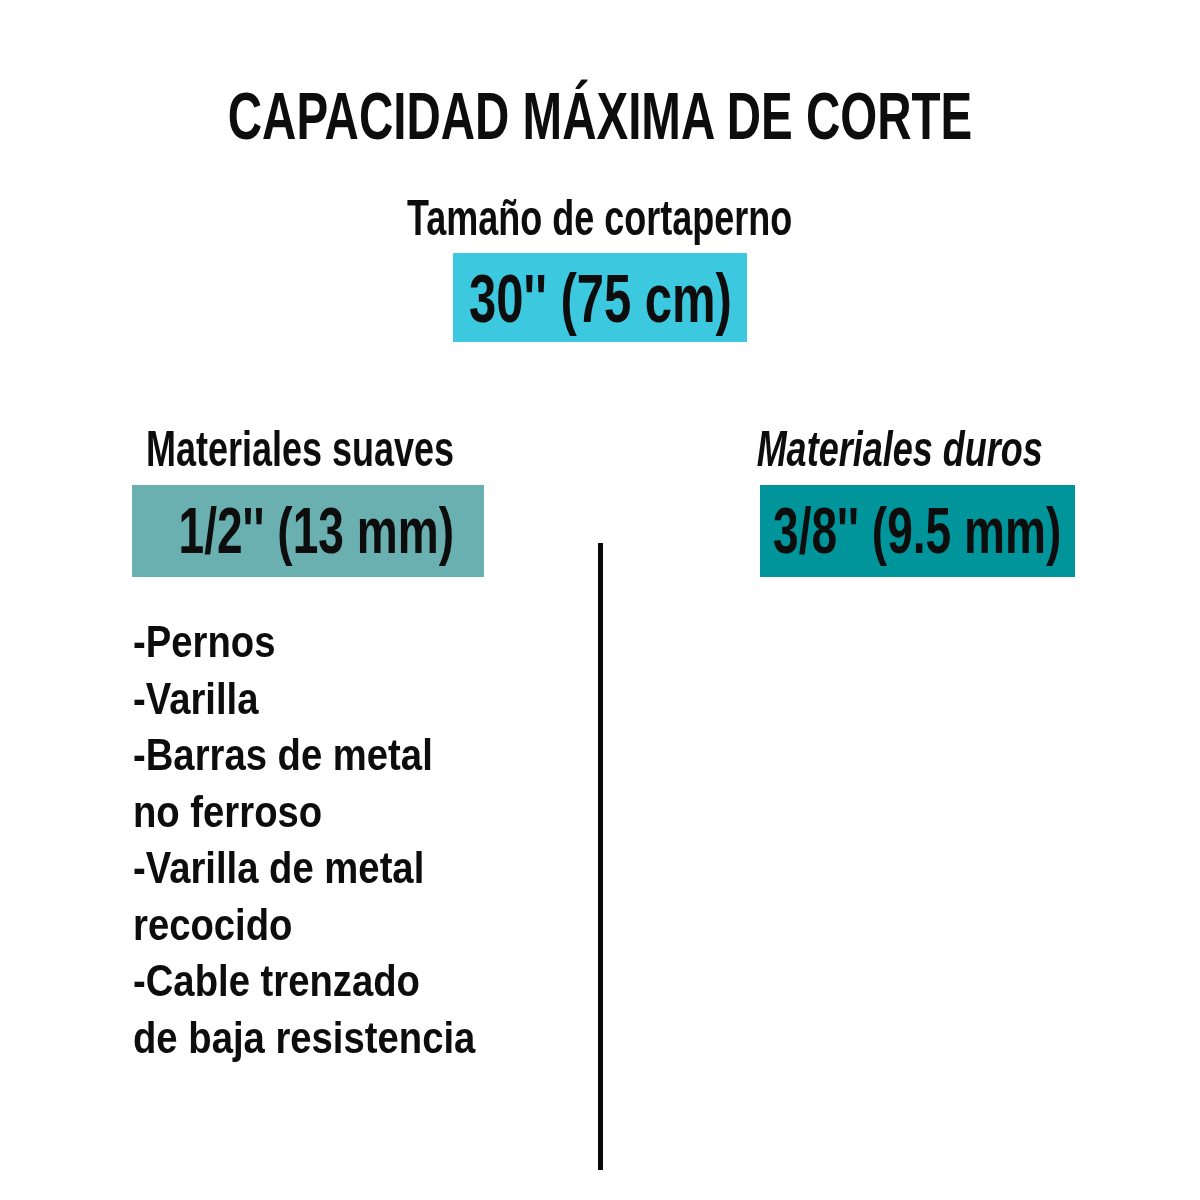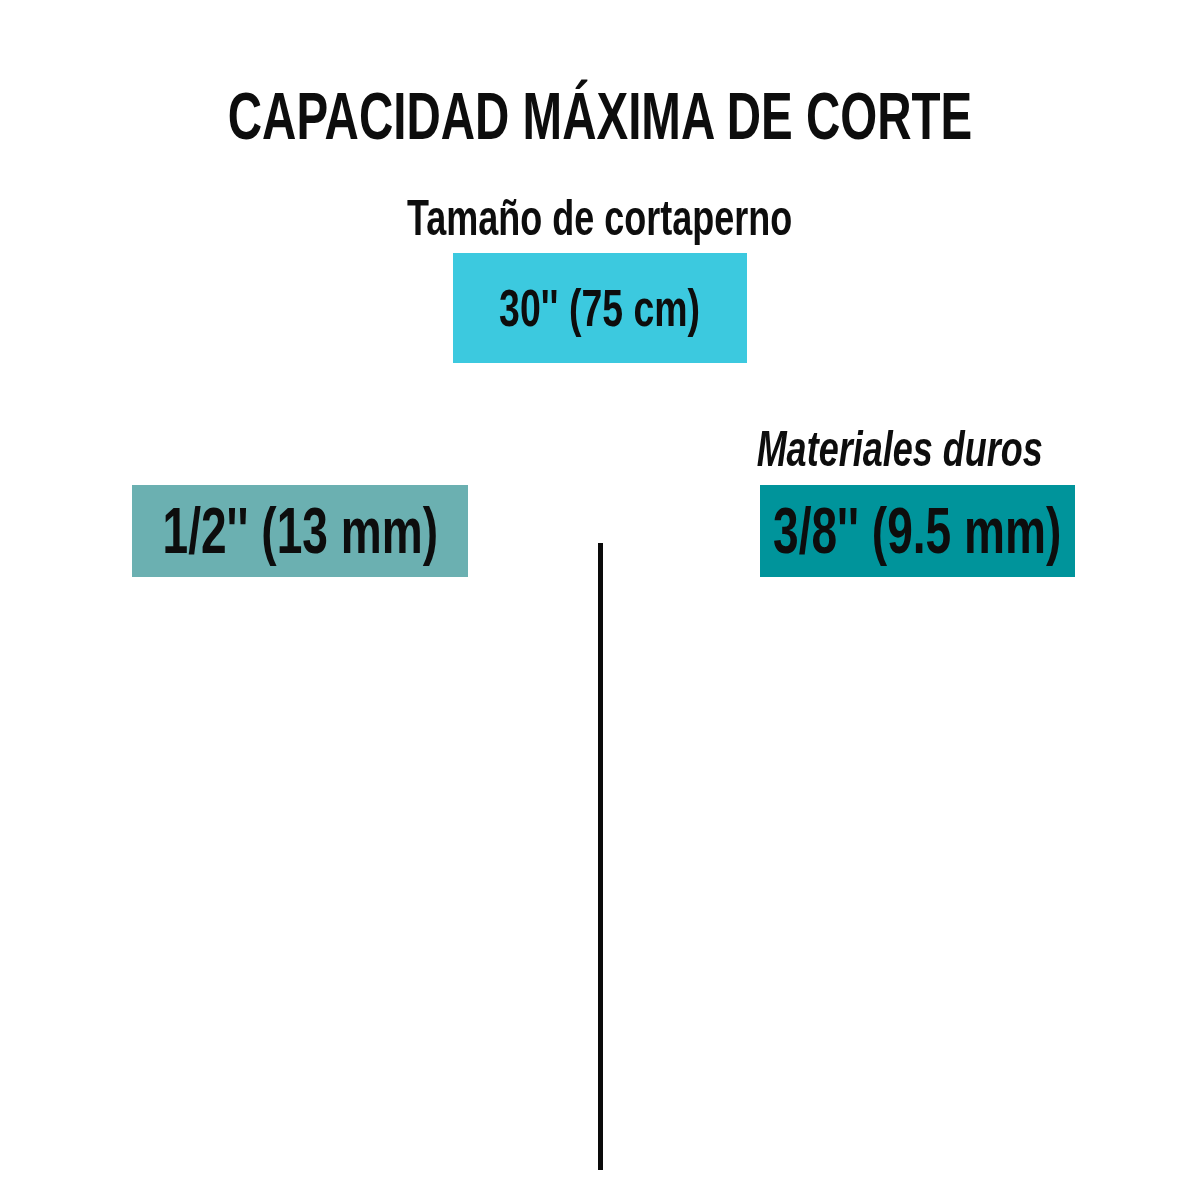"30'' (75 cm)" .size-badge { font-size: 52px -> 68px; height: 110px -> 89px }
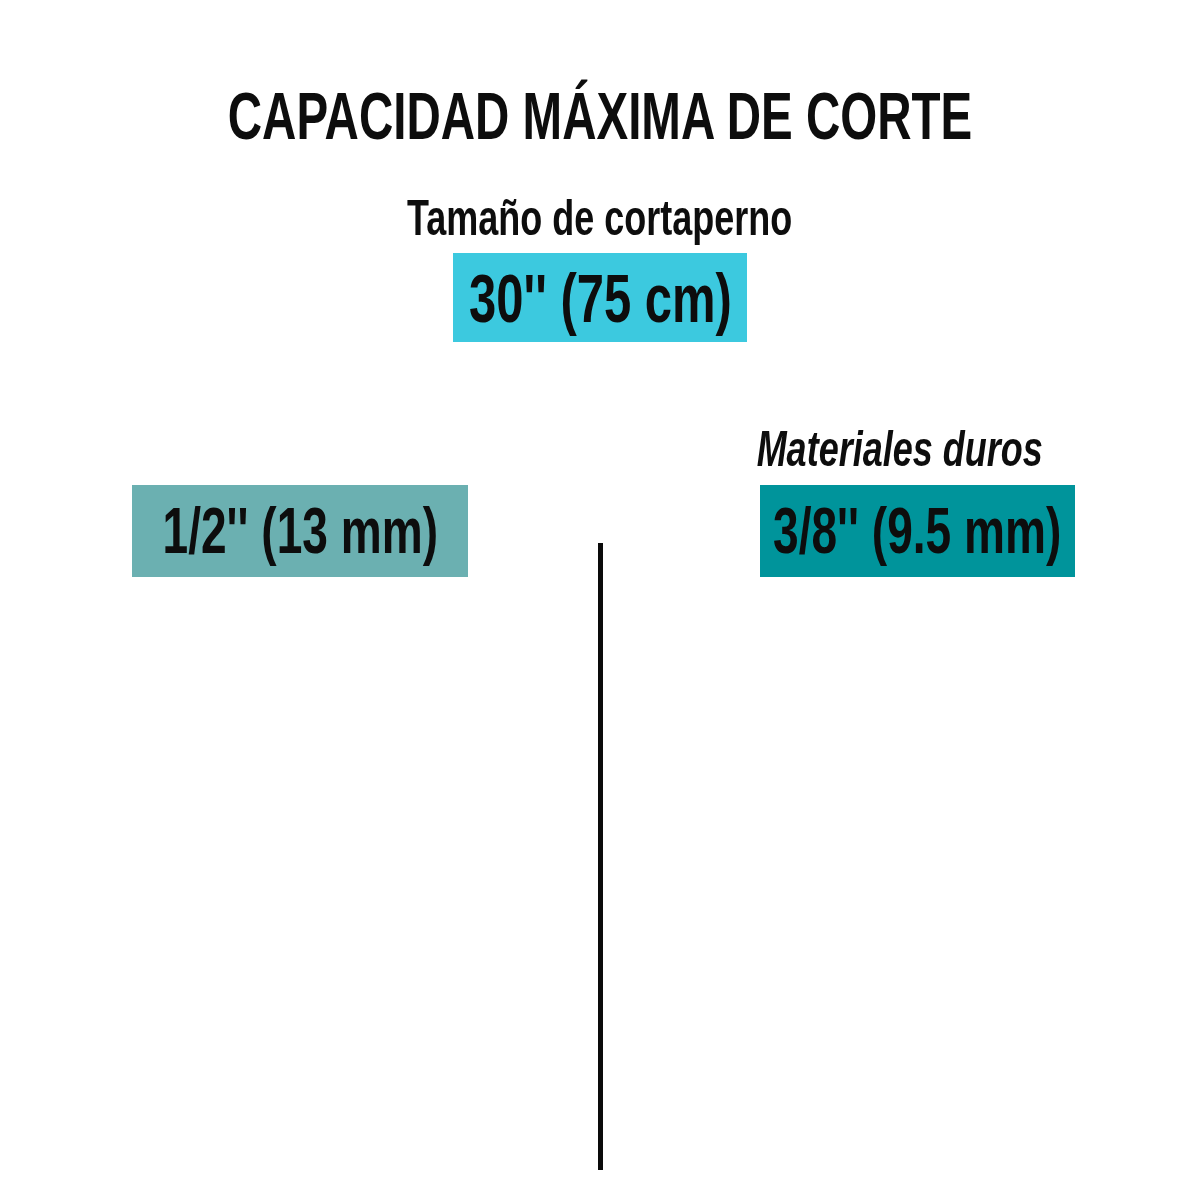"Materiales suaves" div.col-heading { html: none -> <div> <span>Materiales suaves</span> </div> }
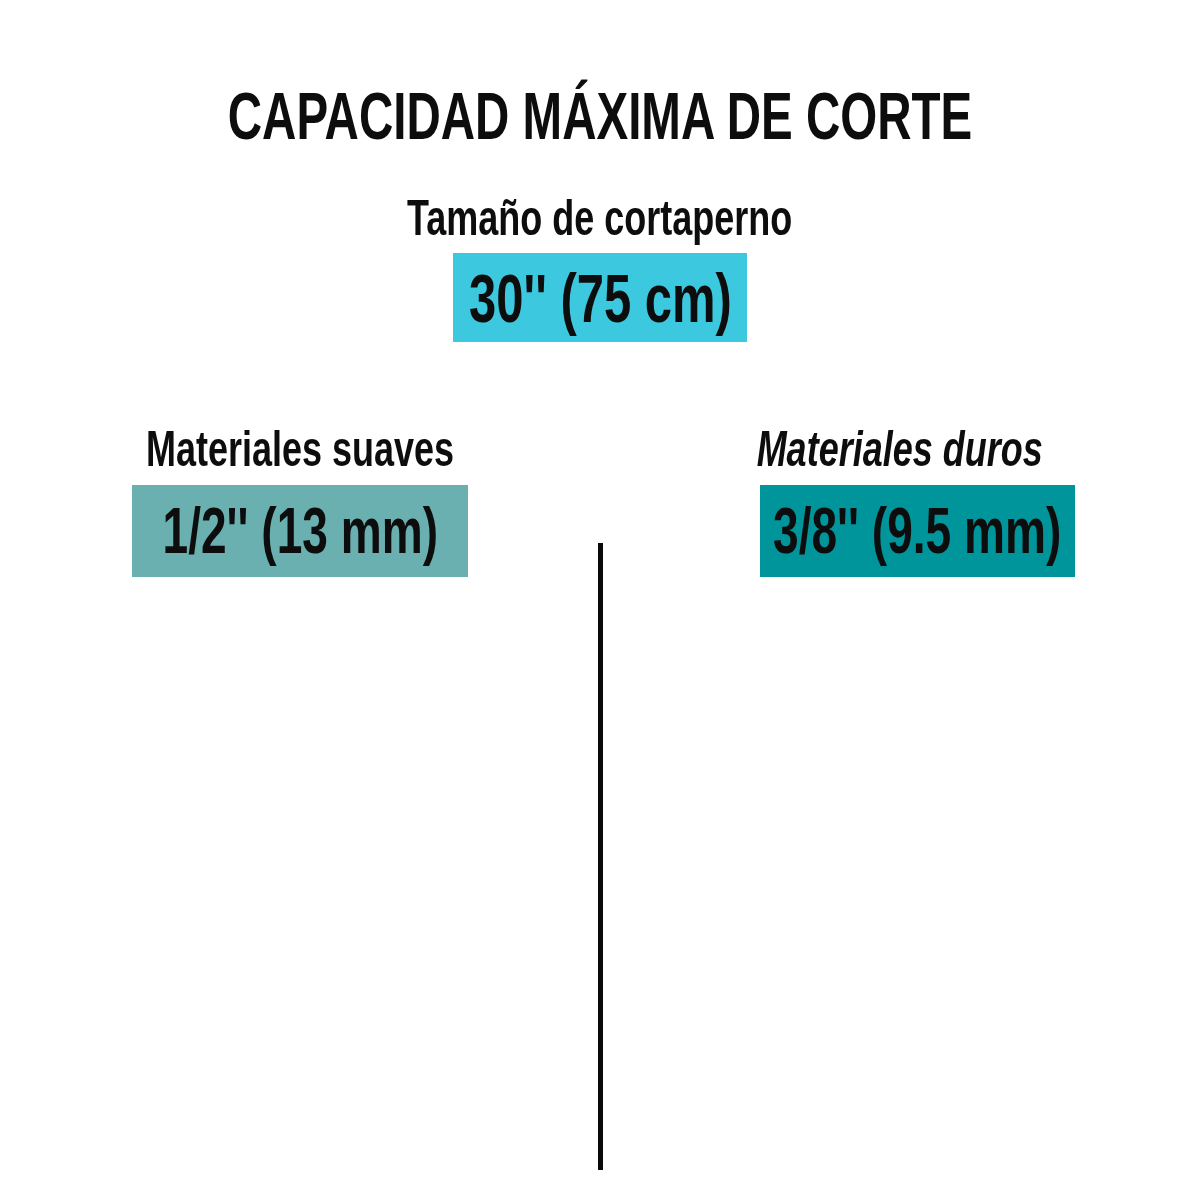"1/2'' (13 mm)" .capacity-badge.left { padding-left: none -> 16px }
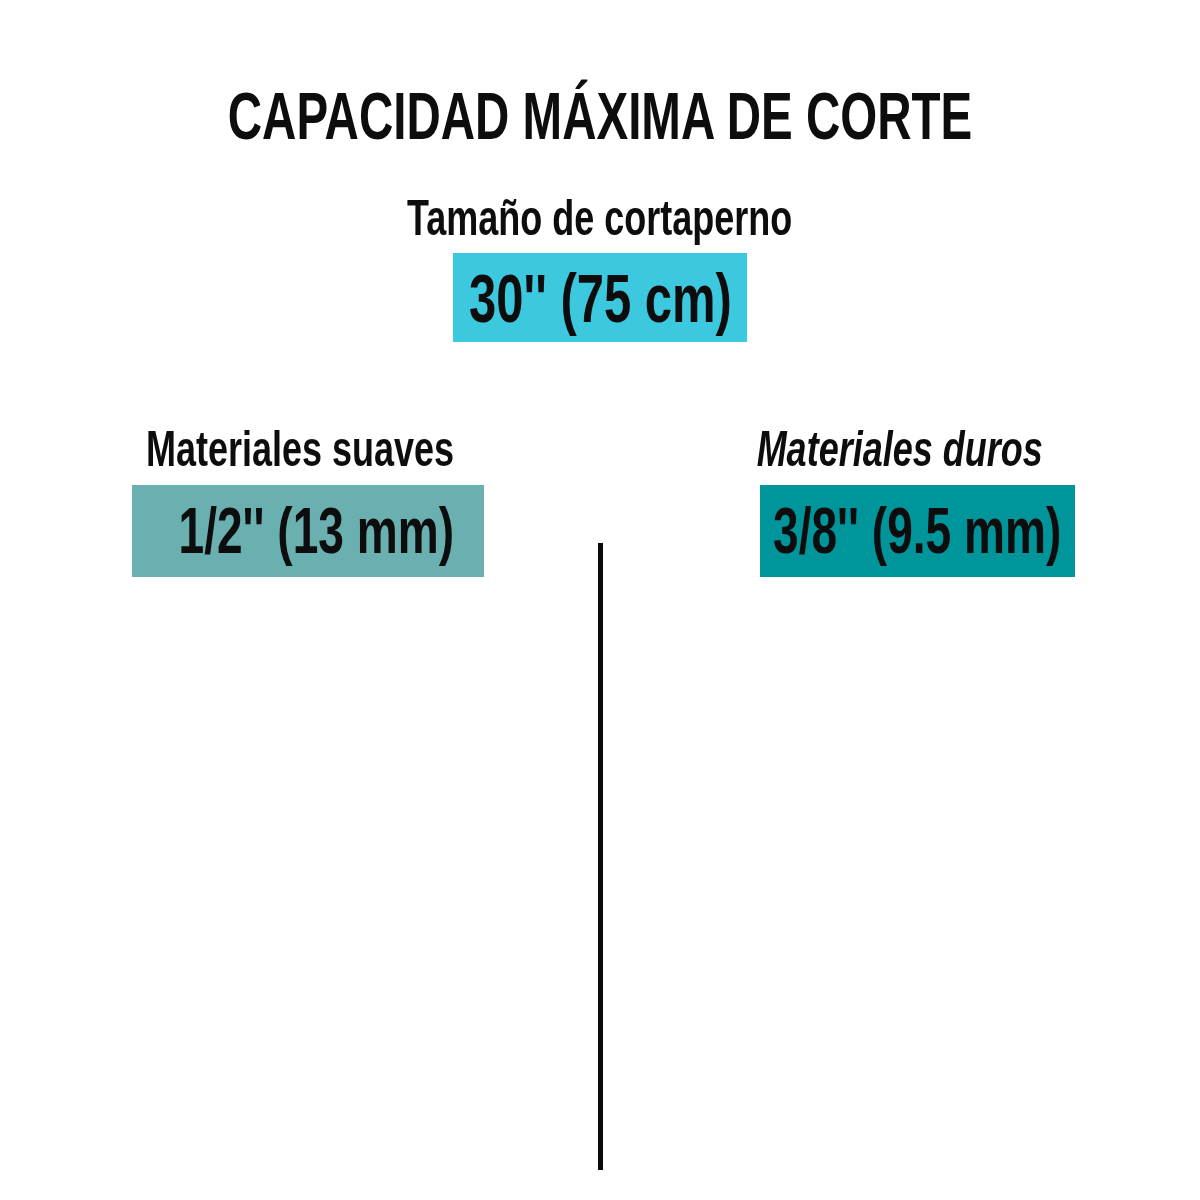"-Pernos" div.list { html: none -> <div> <div>-Pernos</div> <div>-Varilla</div> <div>-Barras de metal</div> <div>no ferroso</div> <div>-Varilla de metal</div> <div>recocido</div> <div>-Cable trenzado</div> <div>de baja resistencia</div> </div> }
